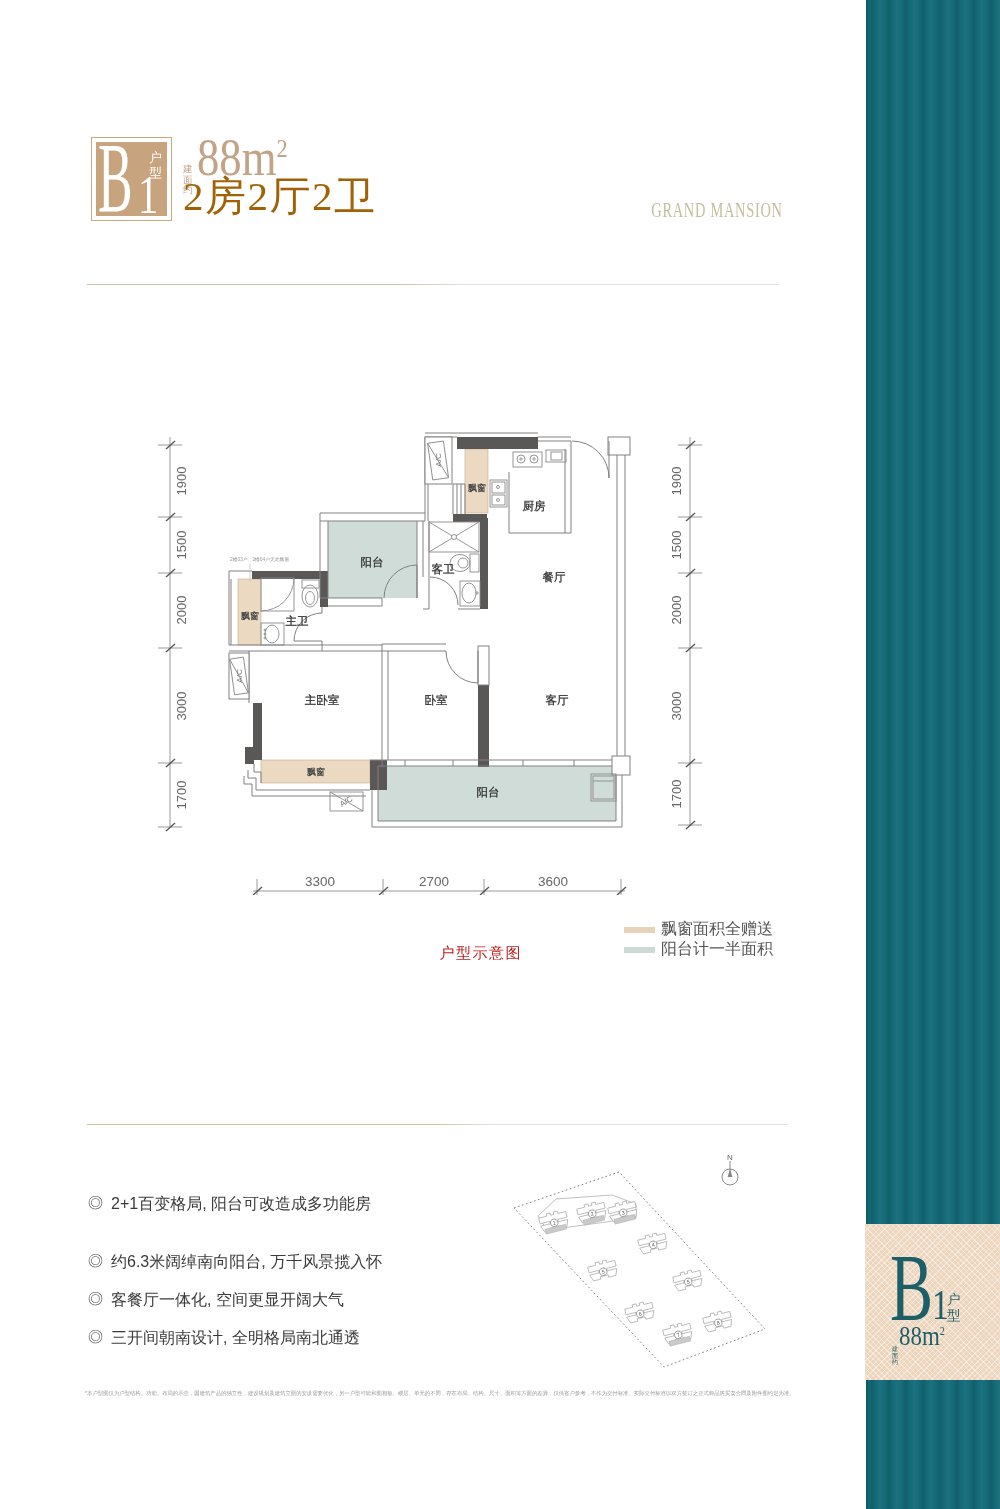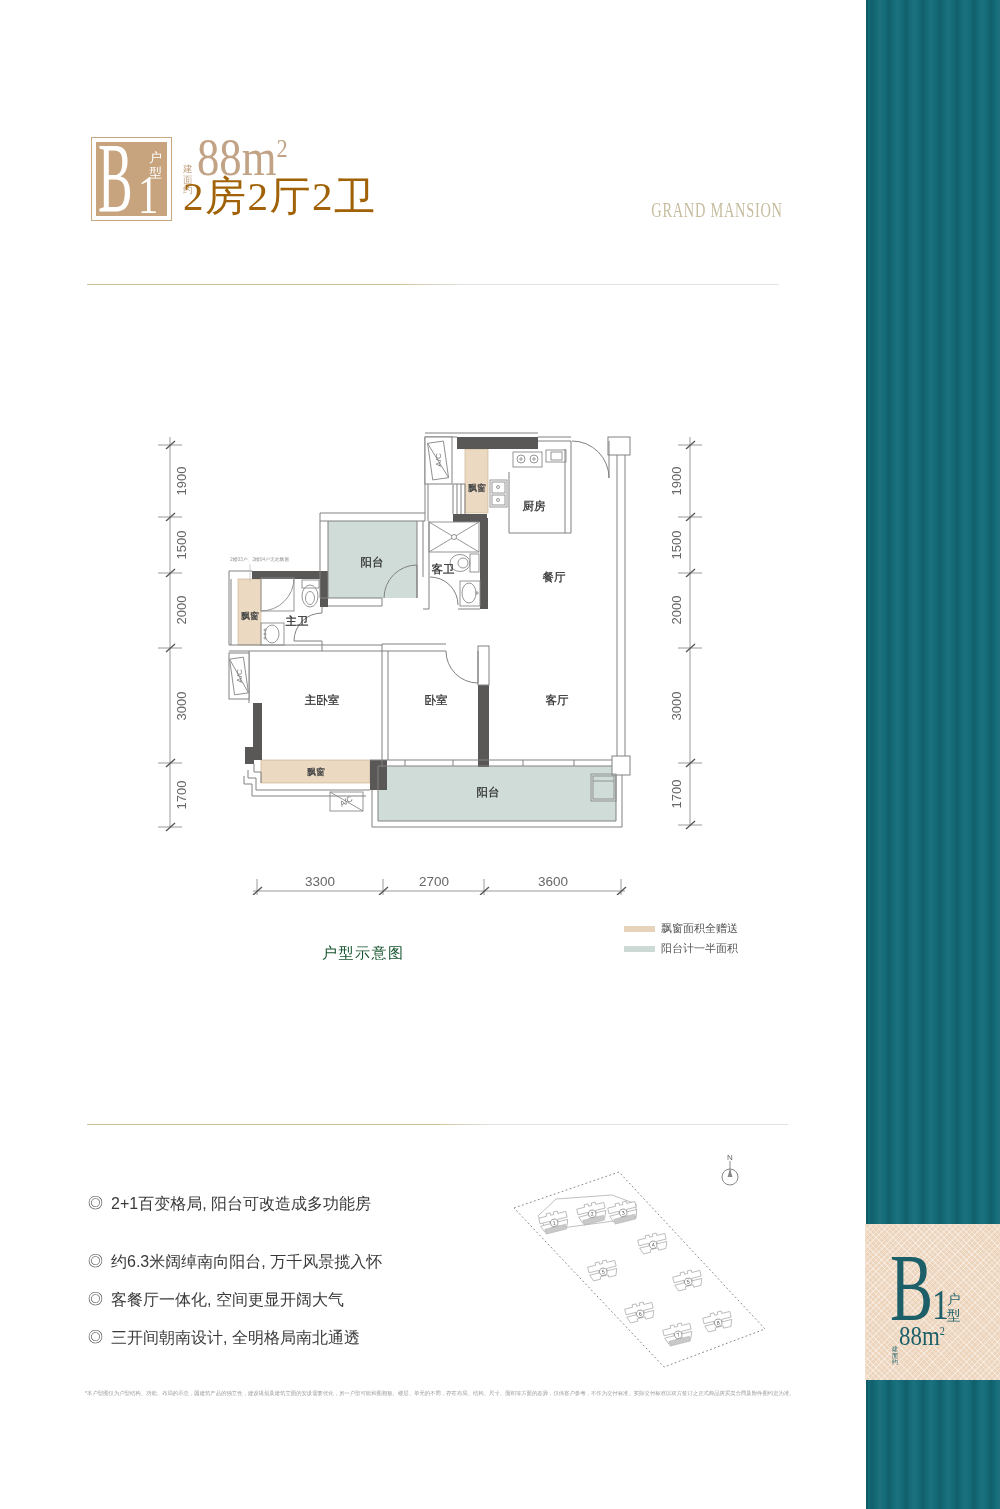"飘窗面积全赠送" .legend { font-size: 11px -> 16px }
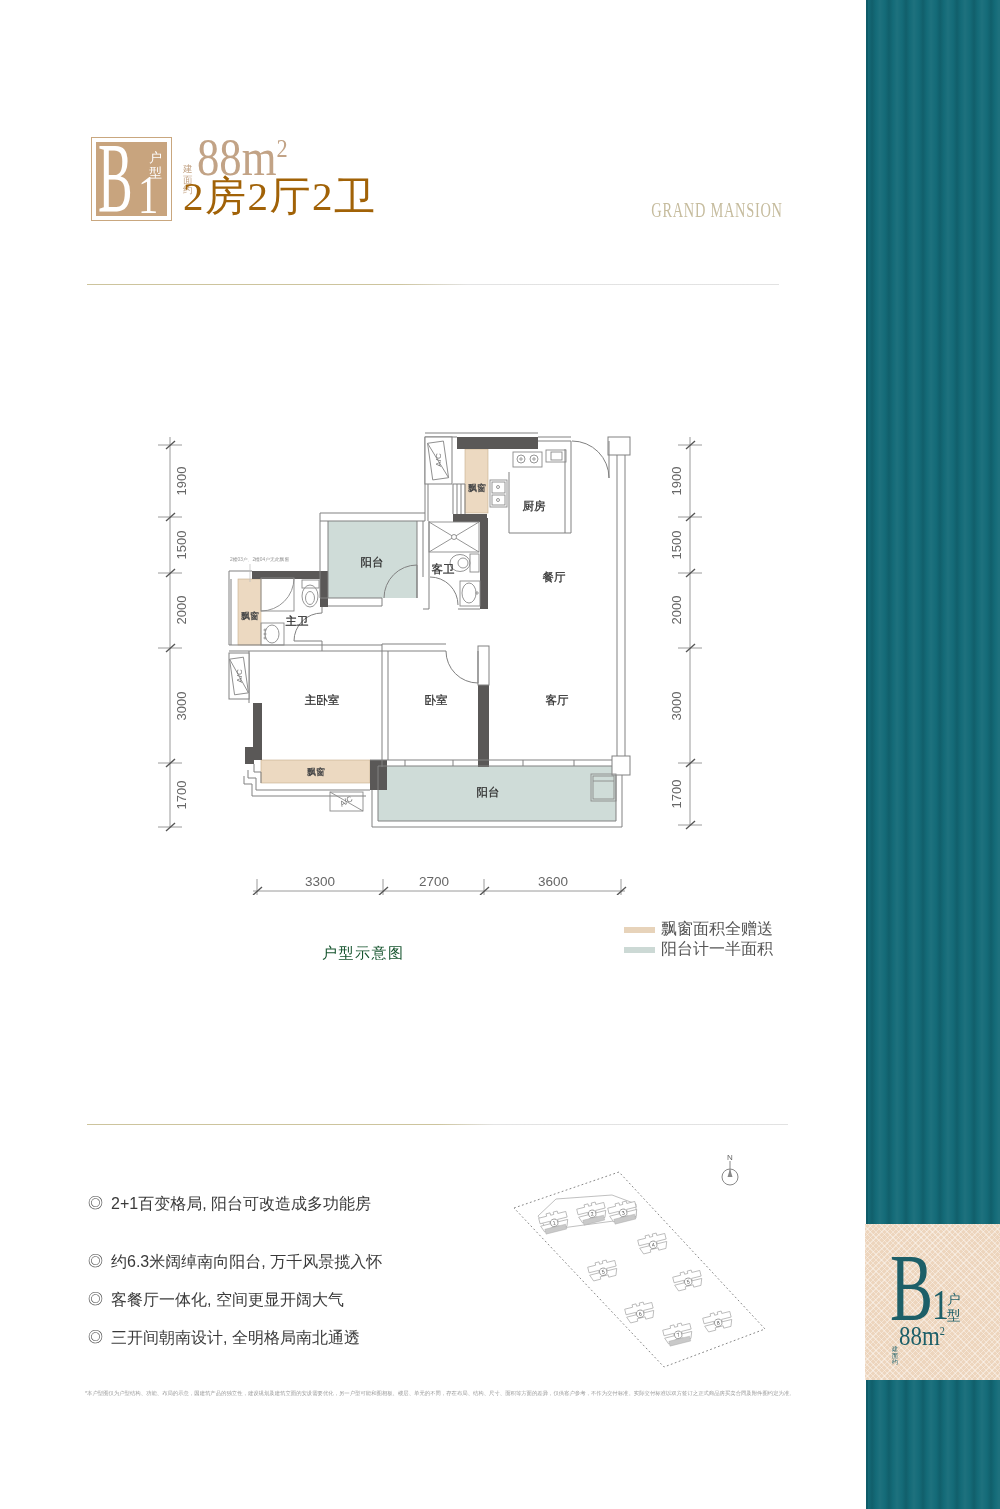"户型示意图" .caption { color: #14532d -> #b91c1c; text-align: left -> right }
